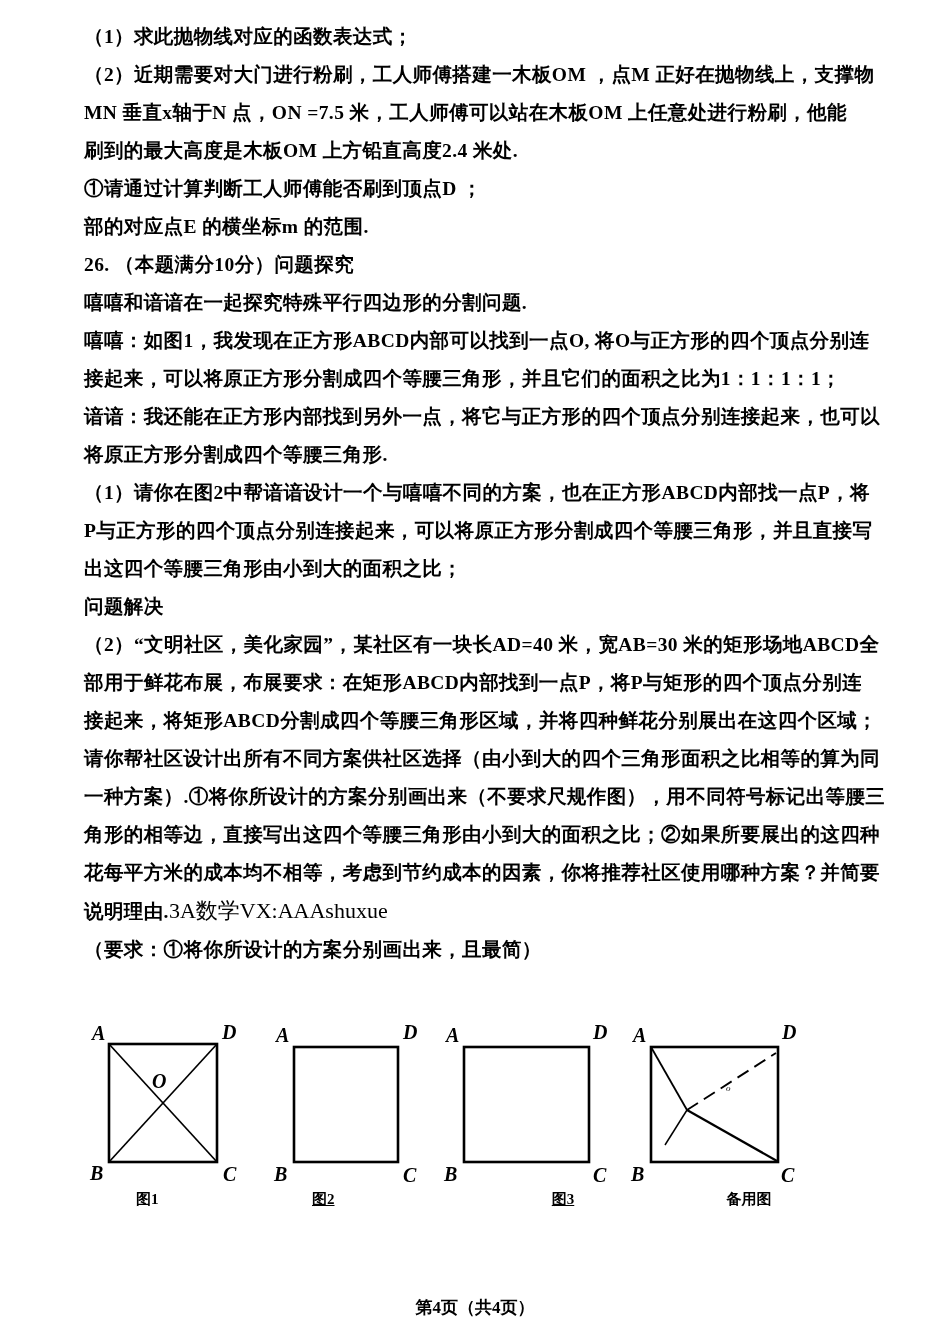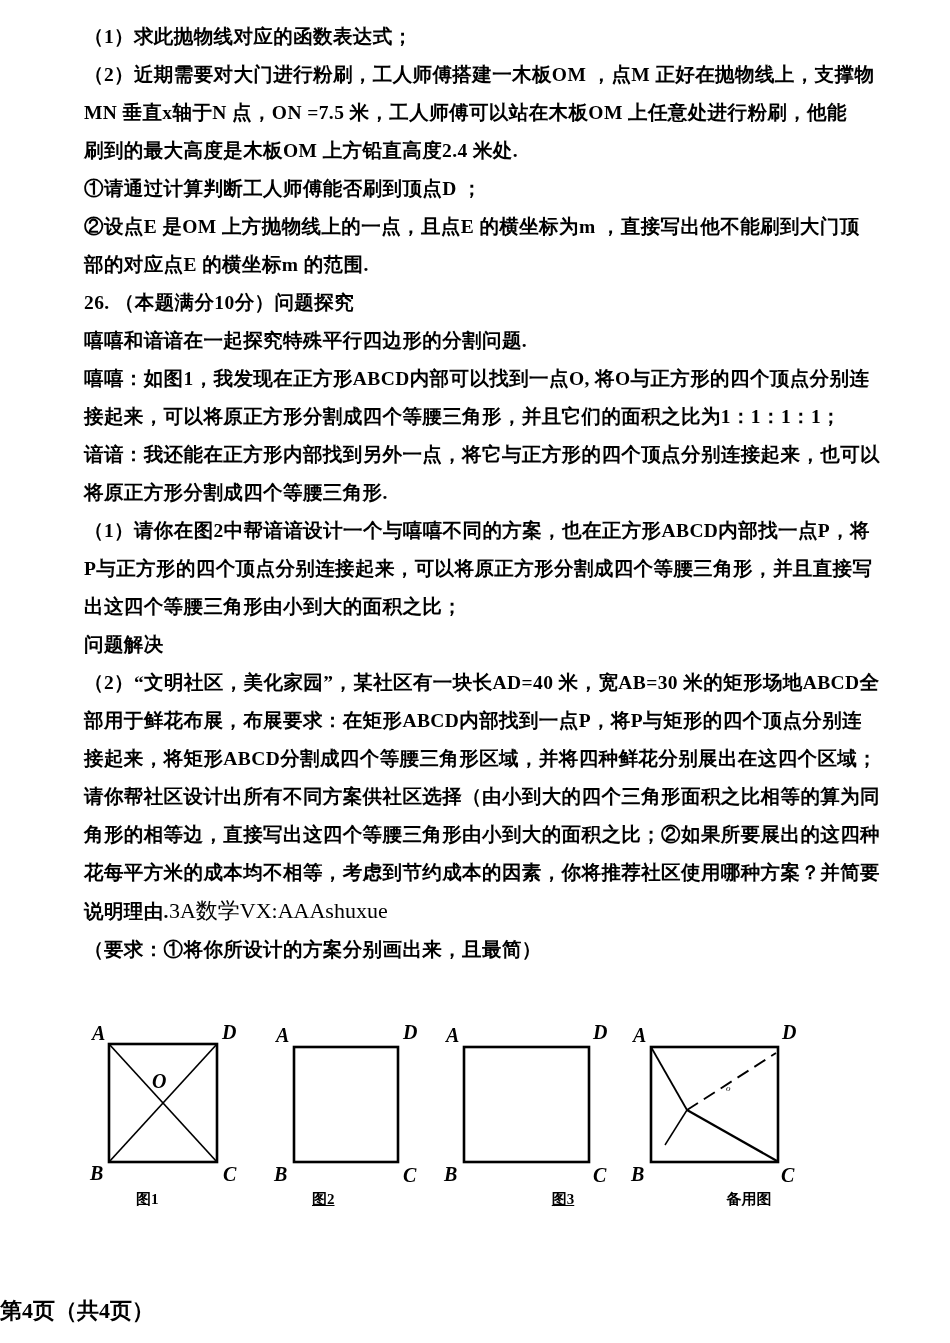"②设点E 是OM 上方抛物线上的一点，且点E 的横坐标为m" p.line { html: <p>②设点E 是OM 上方抛物线上的一点，且点E 的横坐标为m ，直接写出他不能刷到大门顶</p> -> none }
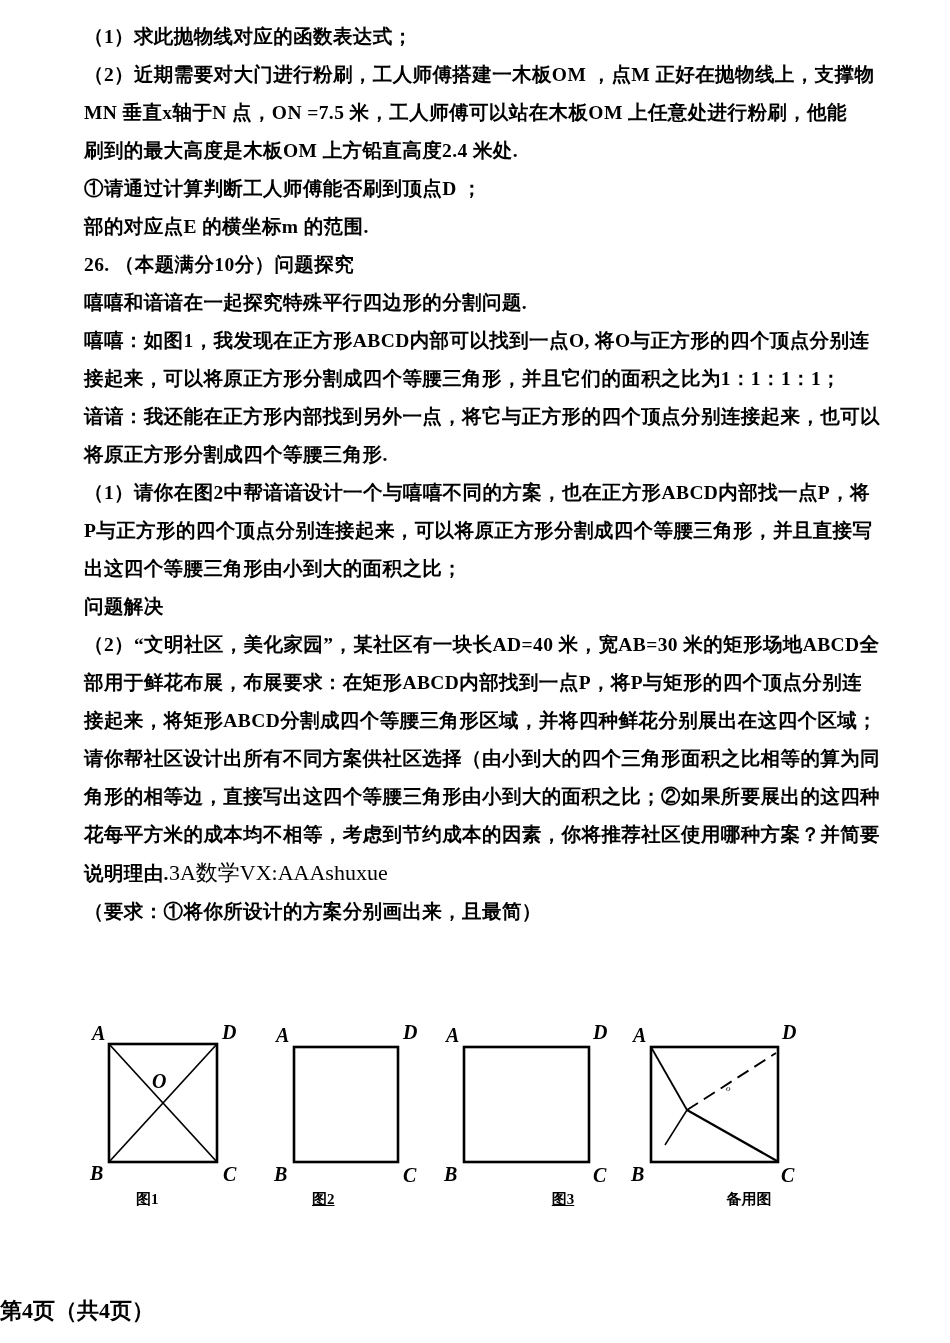"一种方案）.①将你所设计的方案分别画出来（不要求尺规作图），用不同符号标记出等腰" p.line { html: none -> <p>一种方案）.①将你所设计的方案分别画出来（不要求尺规作图），用不同符号标记出等腰三</p> }
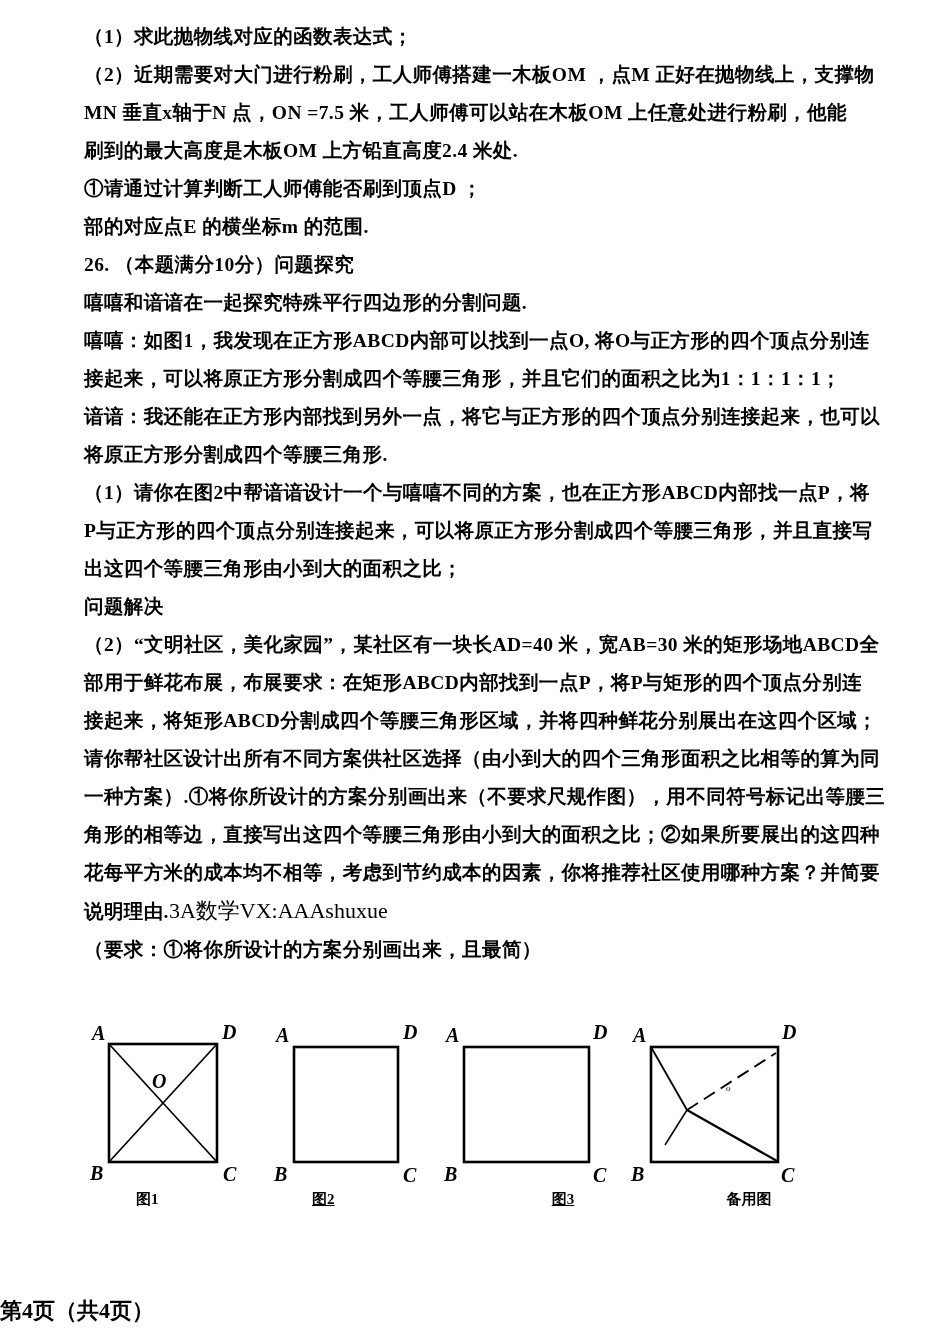"第4页（共4页）" .footer { font-size: 22px -> 17px; text-align: left -> center }
